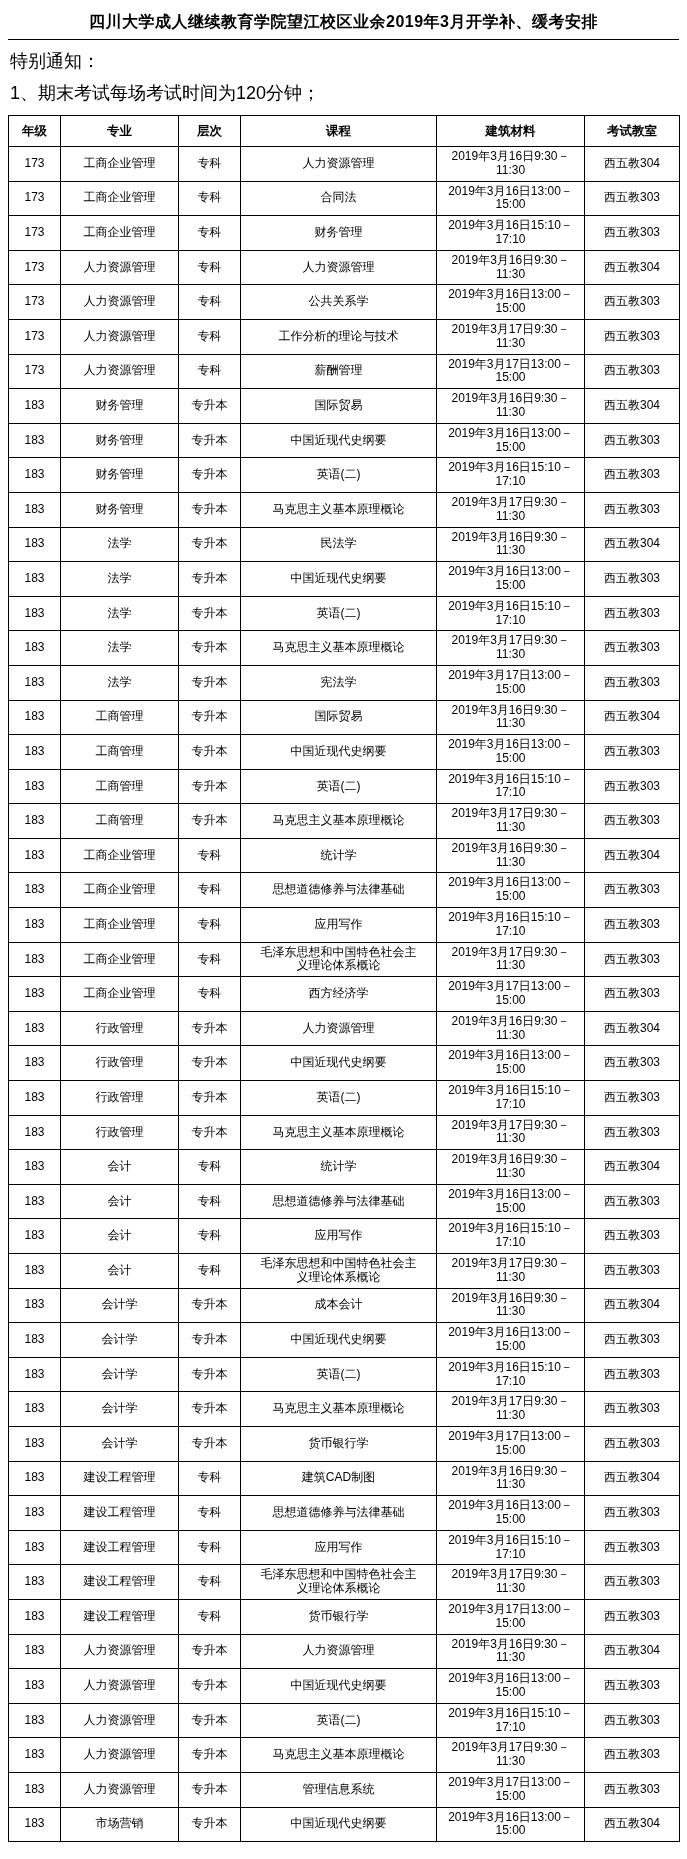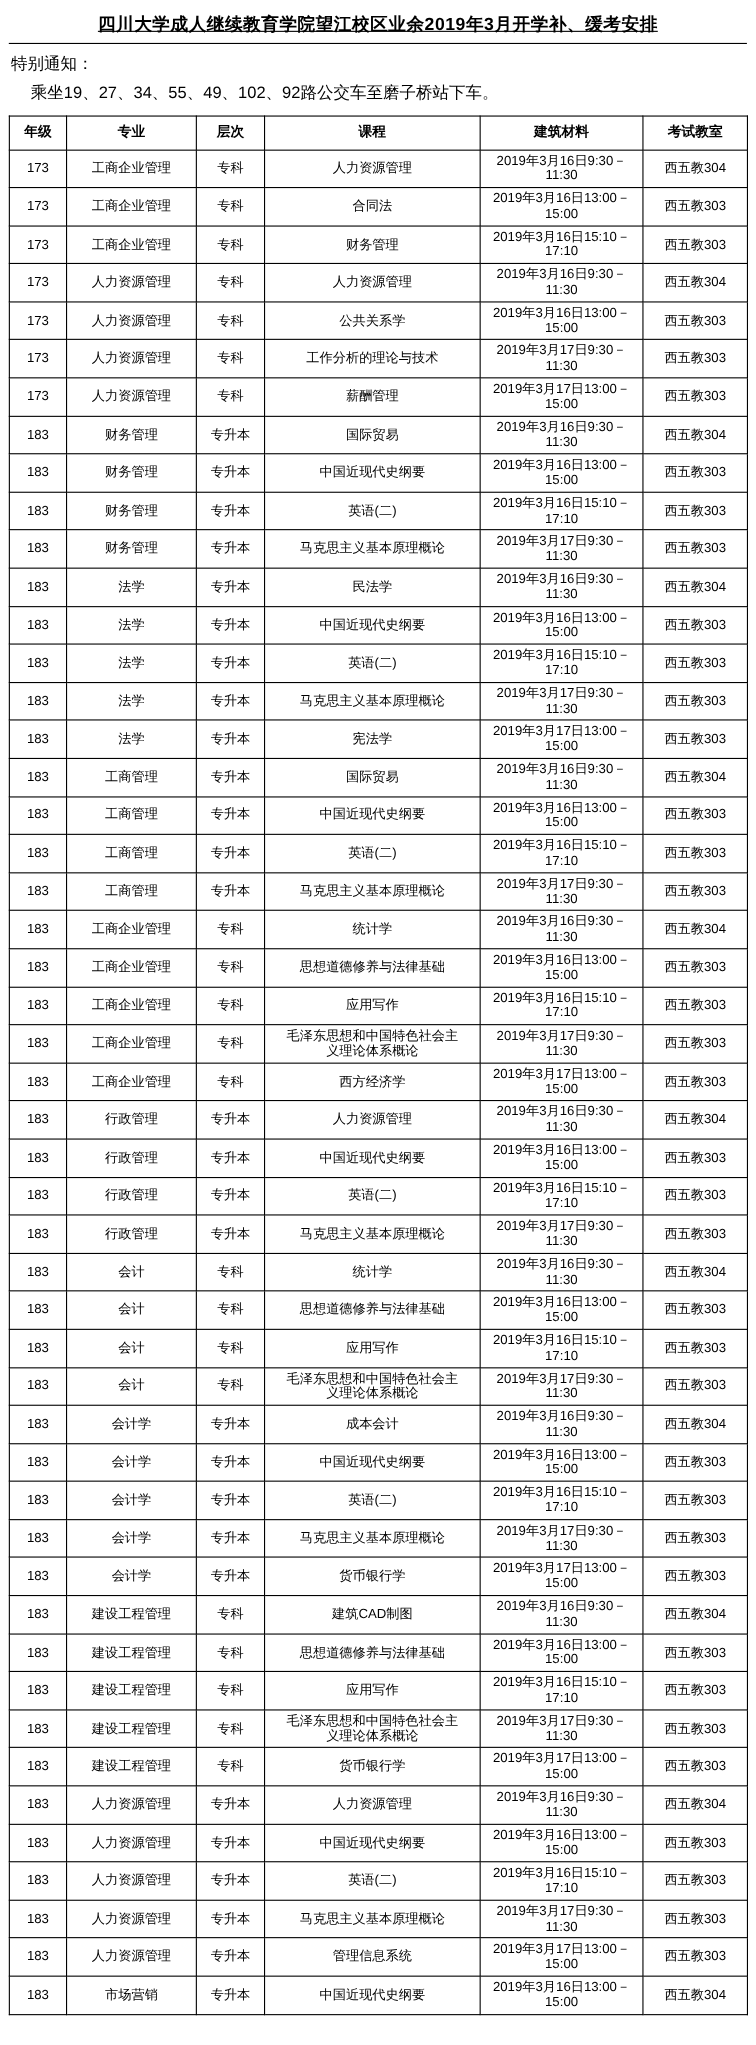"四川大学成人继续教育学院望江校区业余2019年3月开学补、缓考安排" .doc-title { text-decoration: underline -> none }
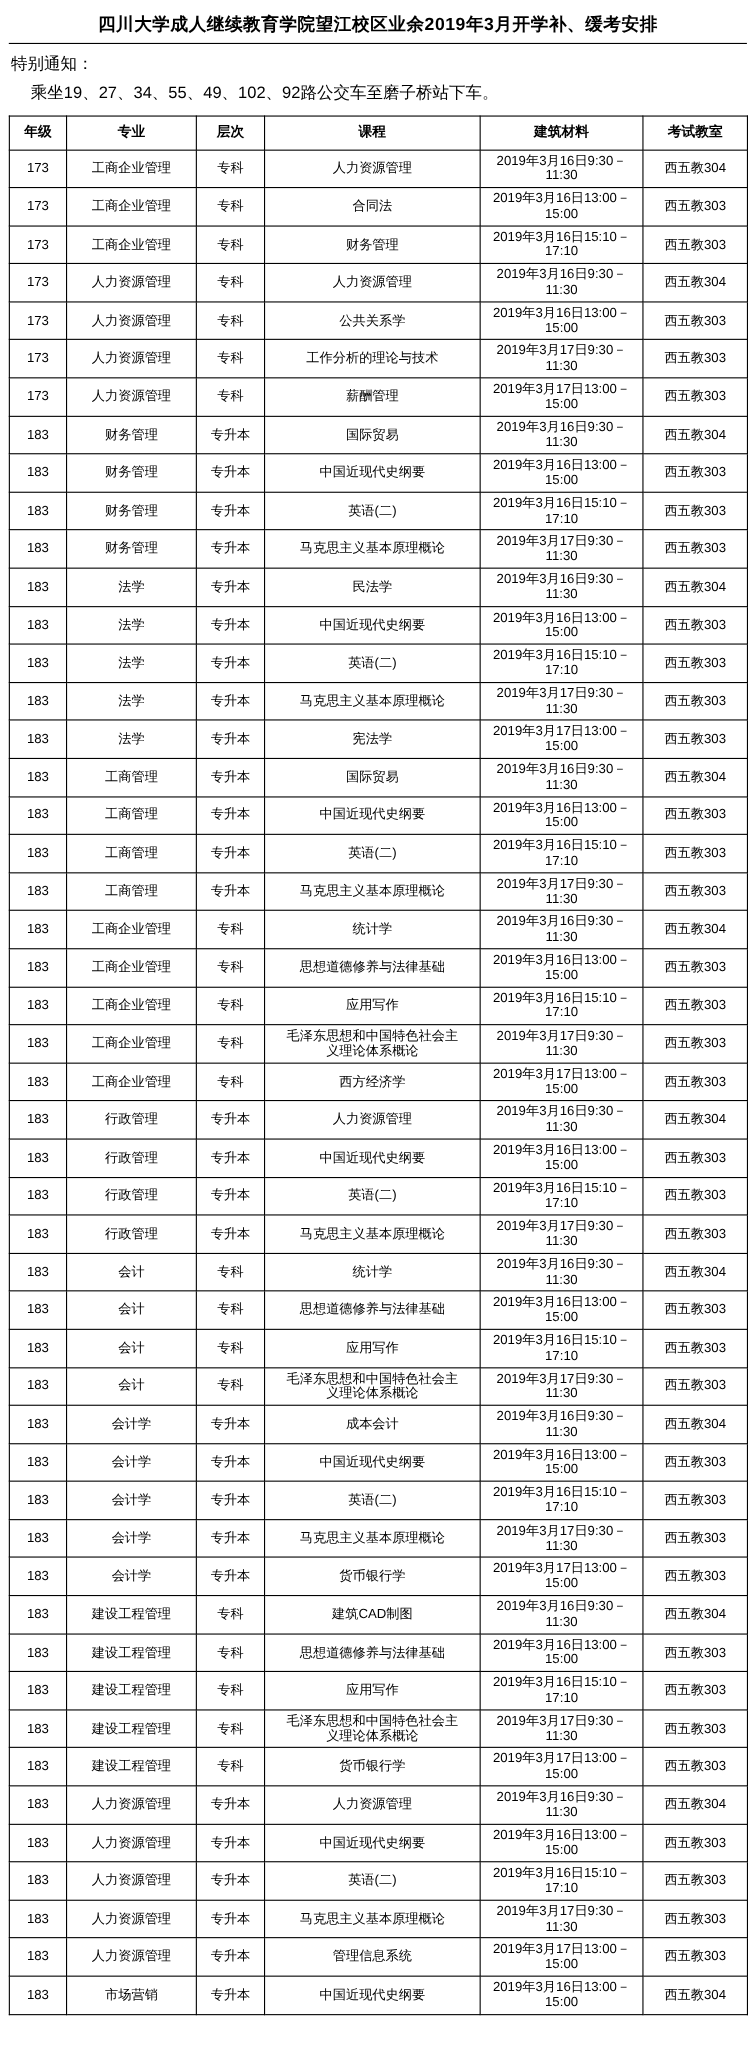"特别通知：" .notice { font-size: 15px -> 18px }
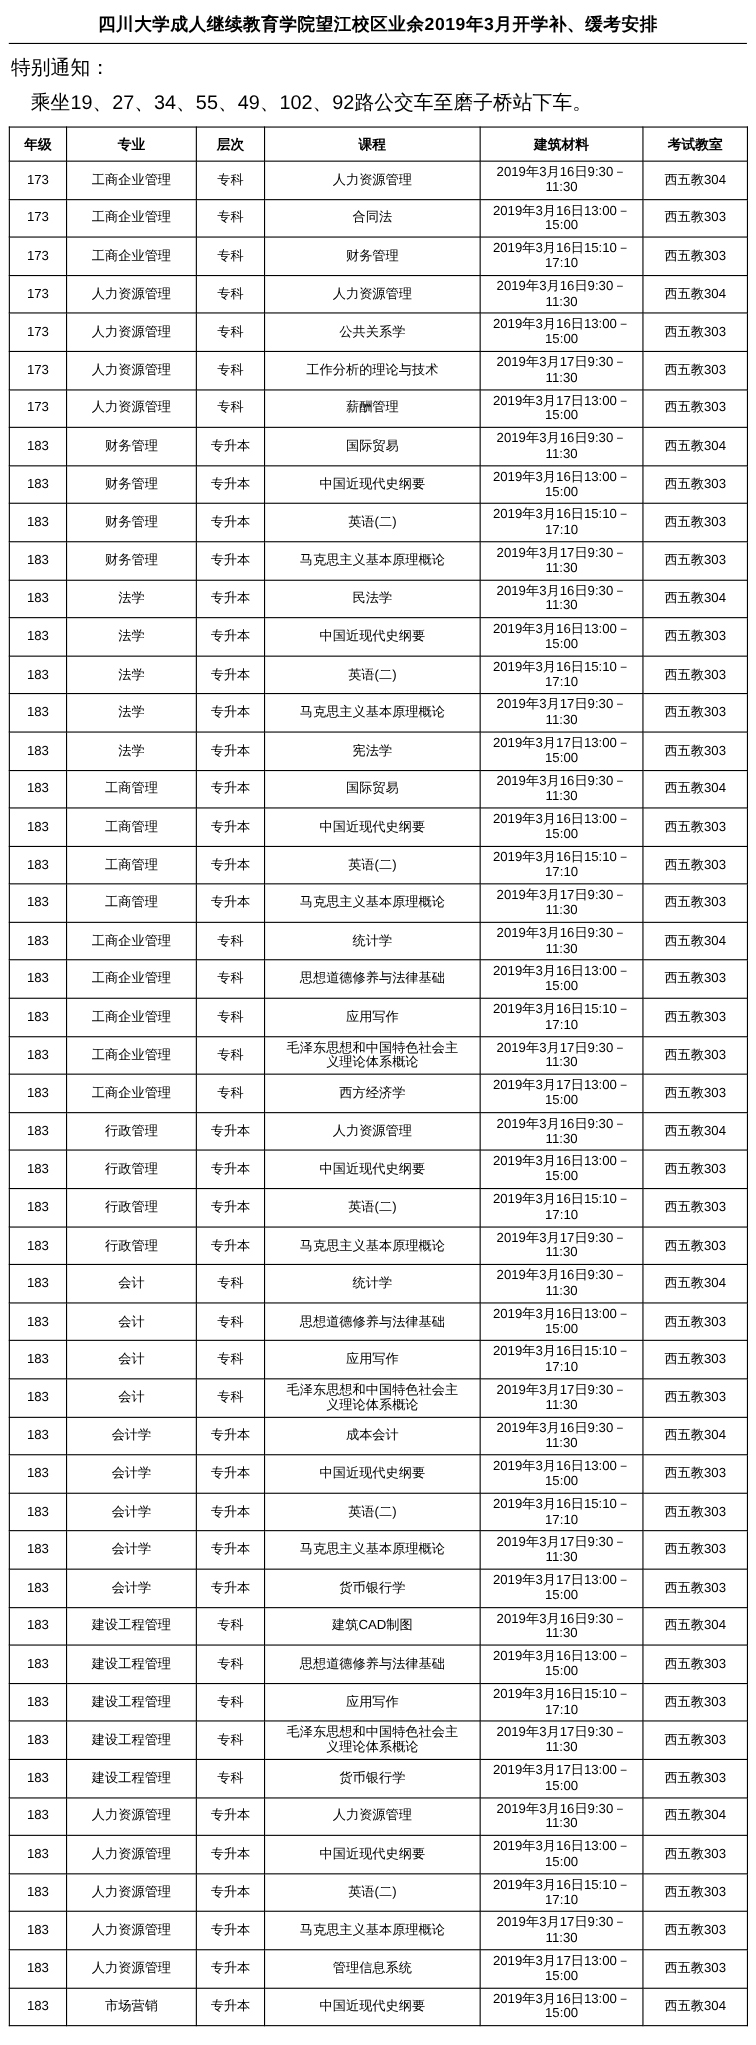"1、期末考试每场考试时间为120分钟；" div.nline { html: none -> <div>1、期末考试每场考试时间为120分钟；</div> }
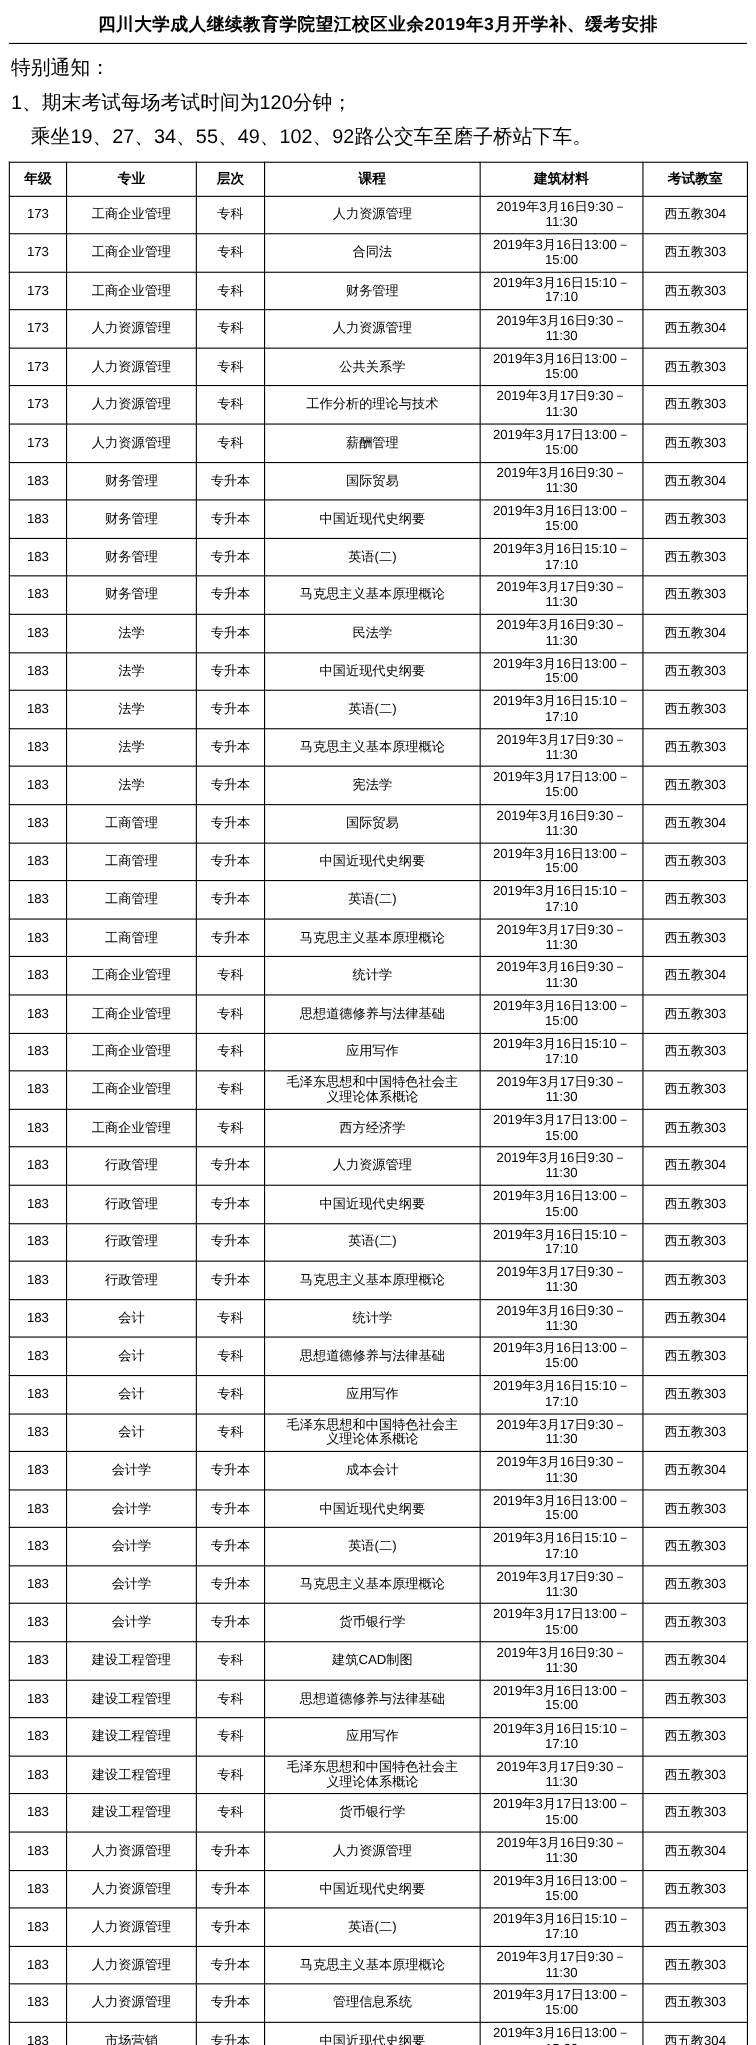"乘坐19、27、34、55、49、102、92路公交车至磨子桥站下车。" div.nline { html: <div>乘坐19、27、34、55、49、102、92路公交车至磨子桥站下车。</div> -> none }
